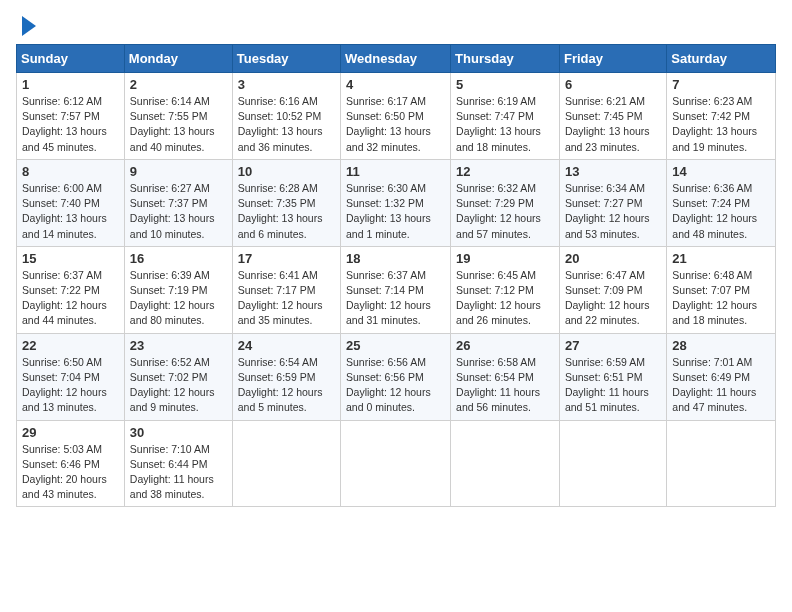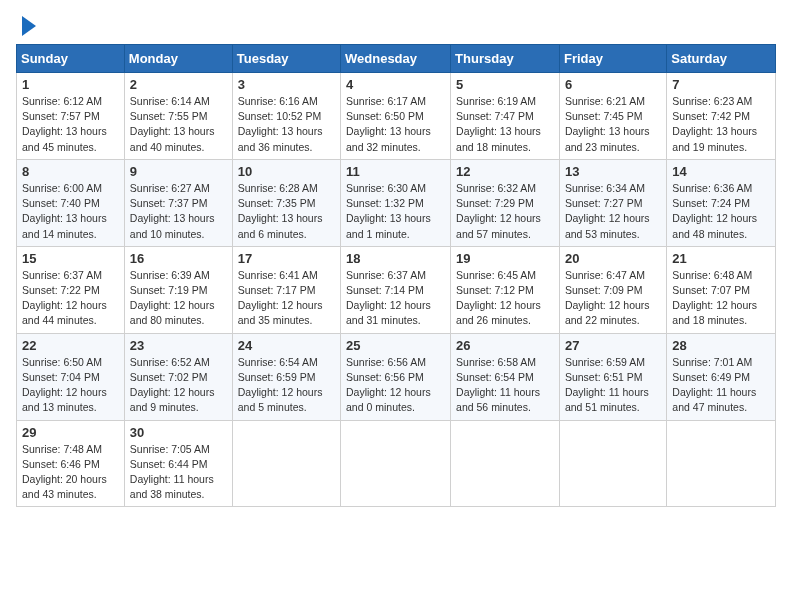"Sunrise: 7:48 AM" span { text: 7:48 -> 5:03 }
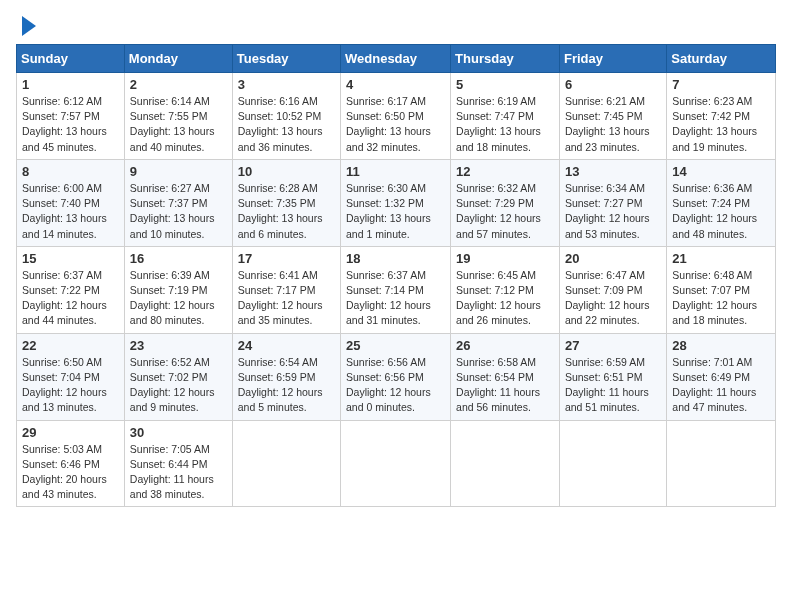"Sunrise: 7:05 AM" span { text: 7:05 -> 7:10 }
